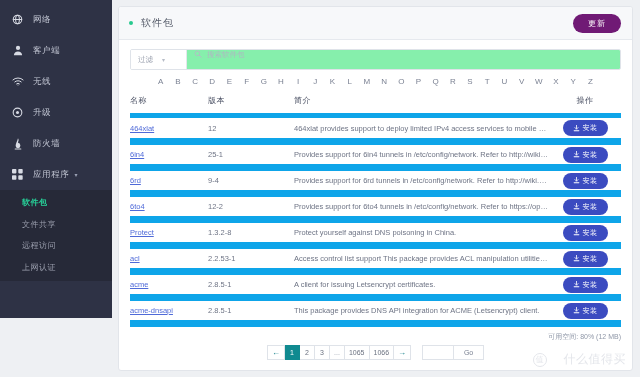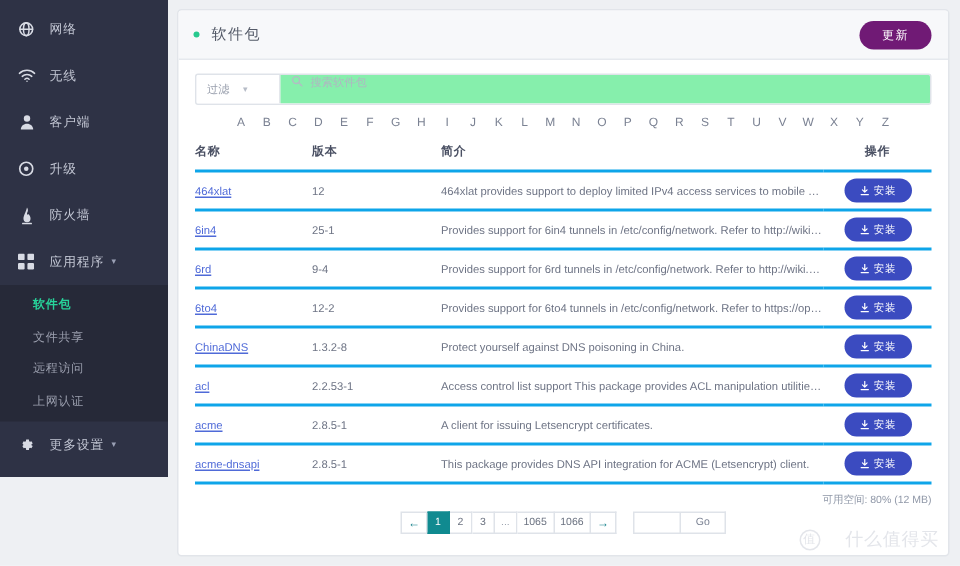"无线" div.nav-item { order: before "客户端" -> after "客户端" }
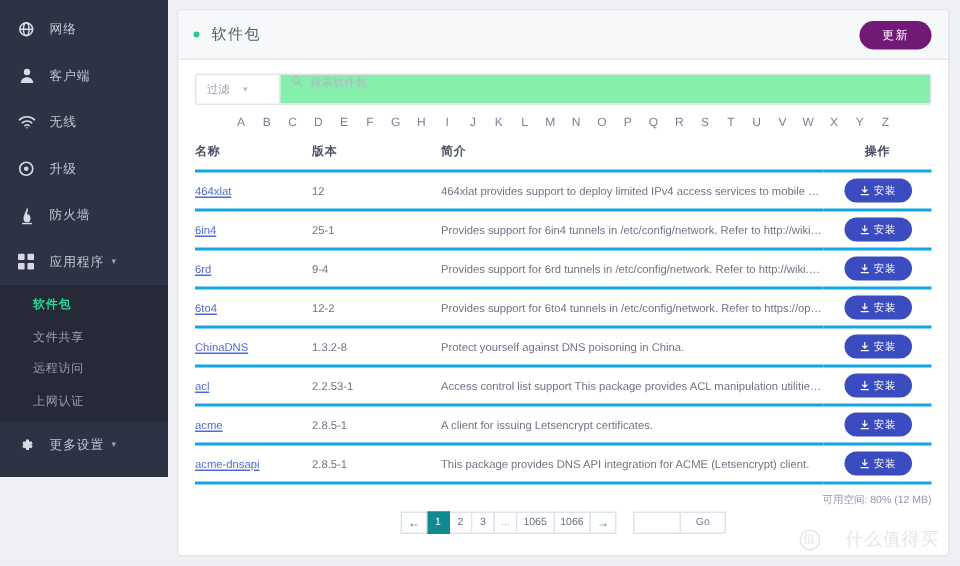"名称" .tbl th { border-bottom: 2px solid #0ea5e9 -> 5px solid #0ea5e9; font-weight: bold -> normal }
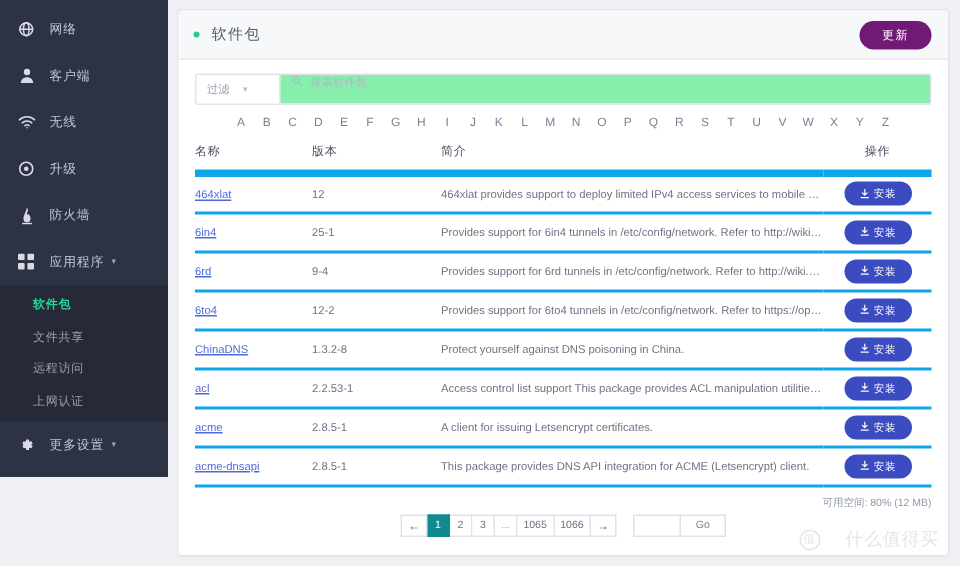"464xlat" .tbl td { border-bottom: 2px solid #0ea5e9 -> 7px solid #0ea5e9 }
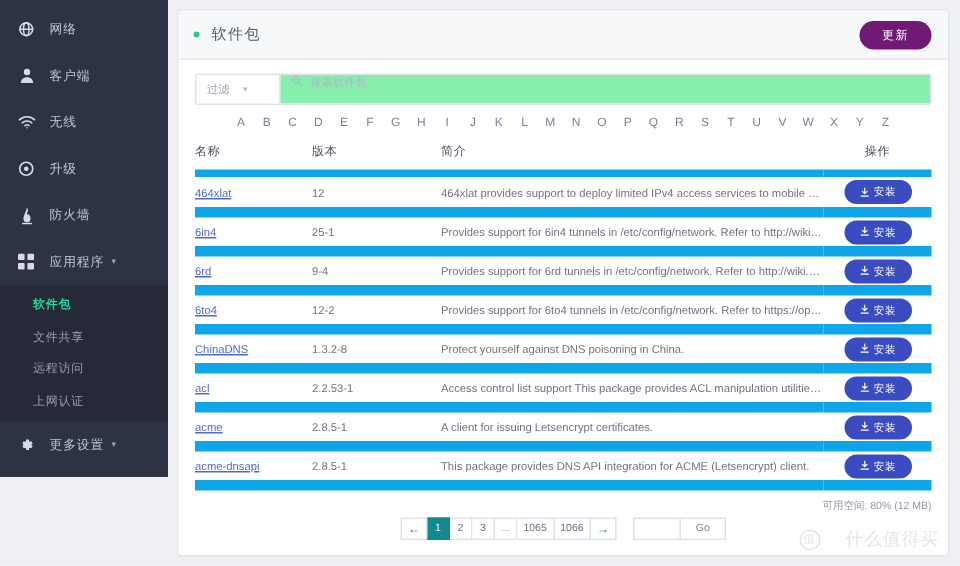"ChinaDNS" a.pkg-link { text: ChinaDNS -> Protect }
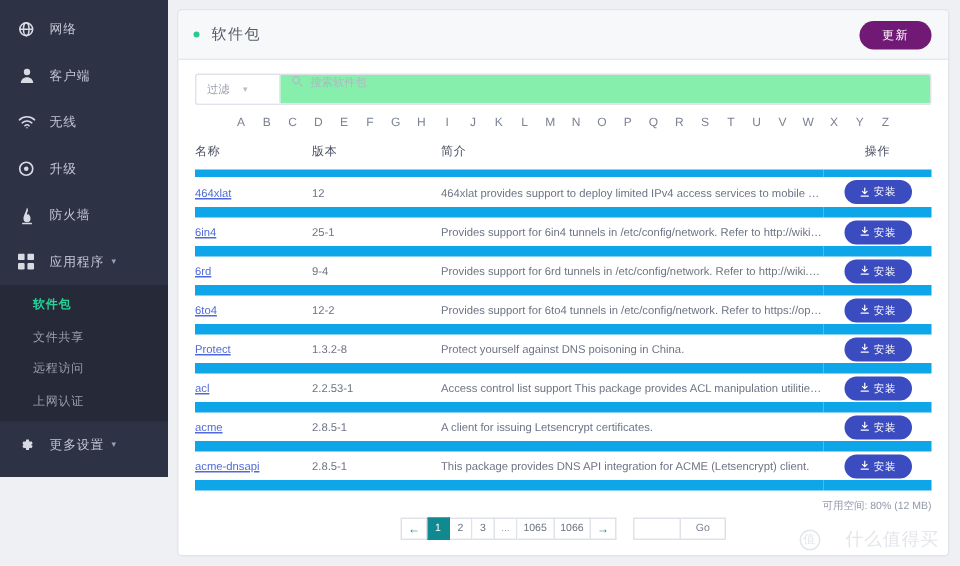"更多设置" div.nav-item { html: <div> <span> <svg> <path></path> <path></path> </svg> </span> <span>更多设置</span> <span>▾</span> </div> -> none }
